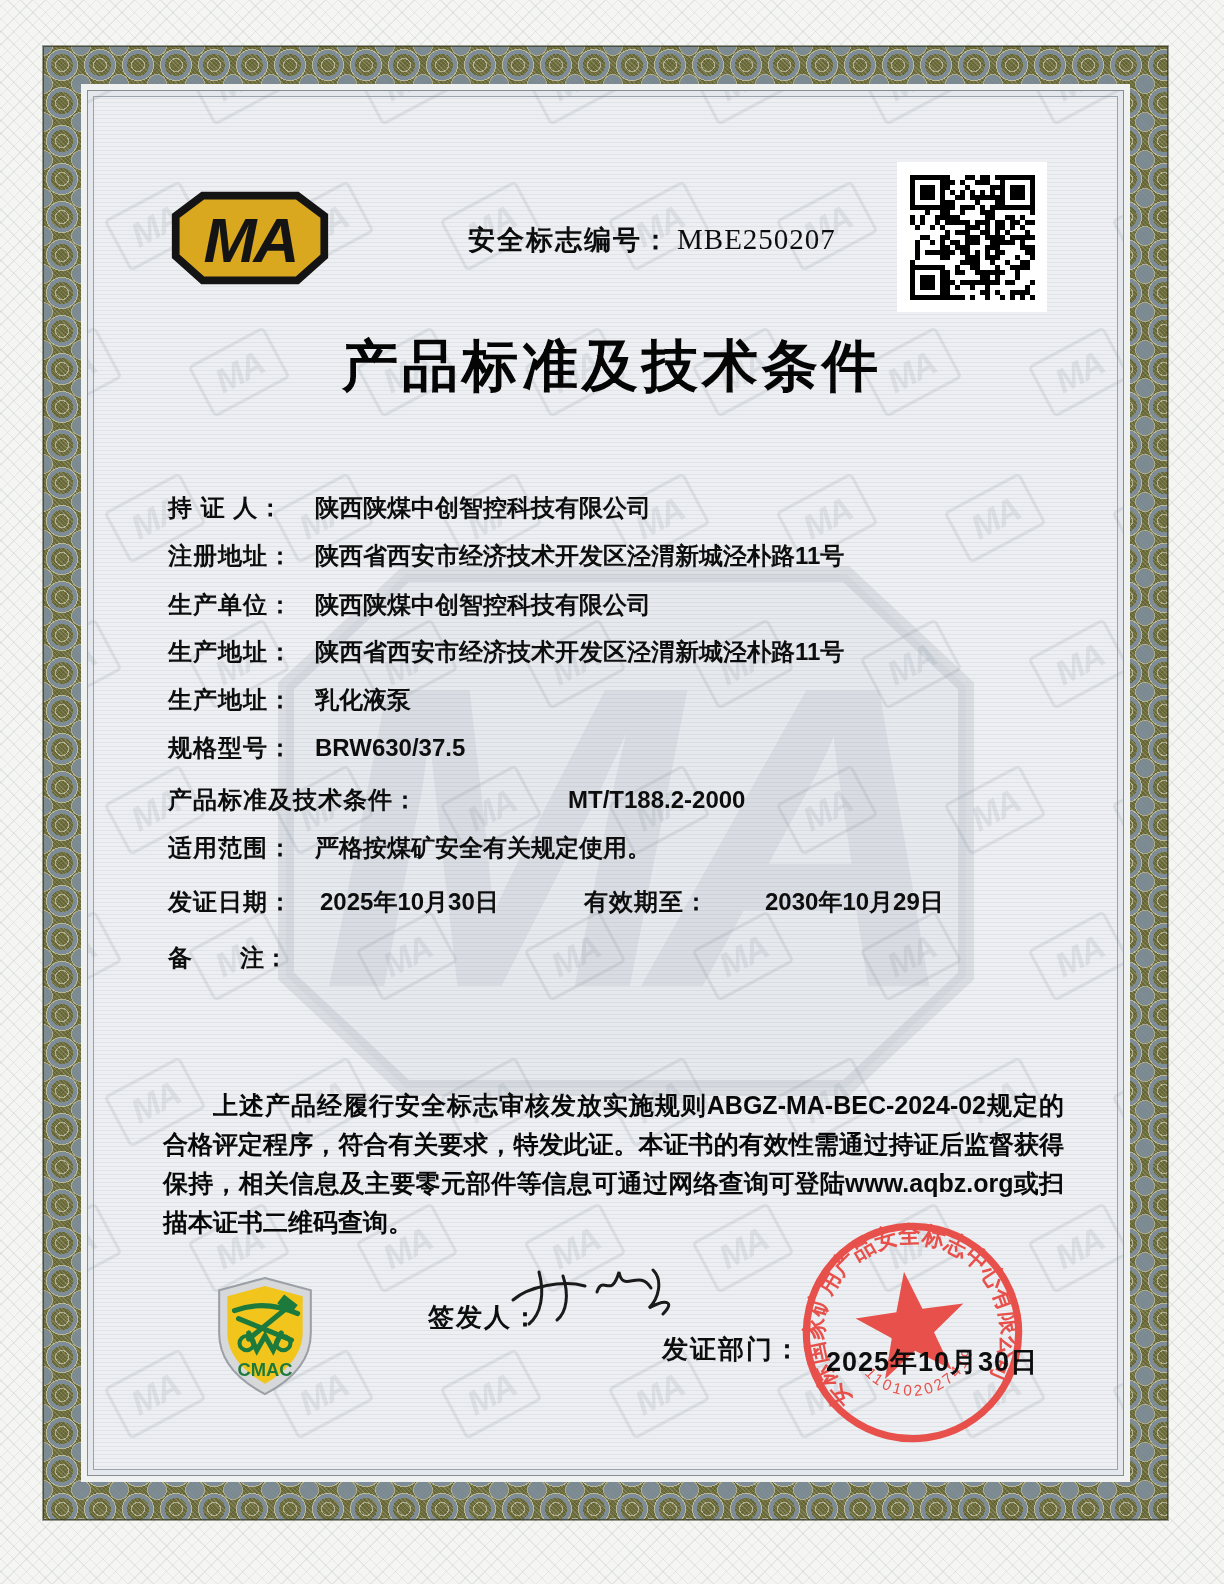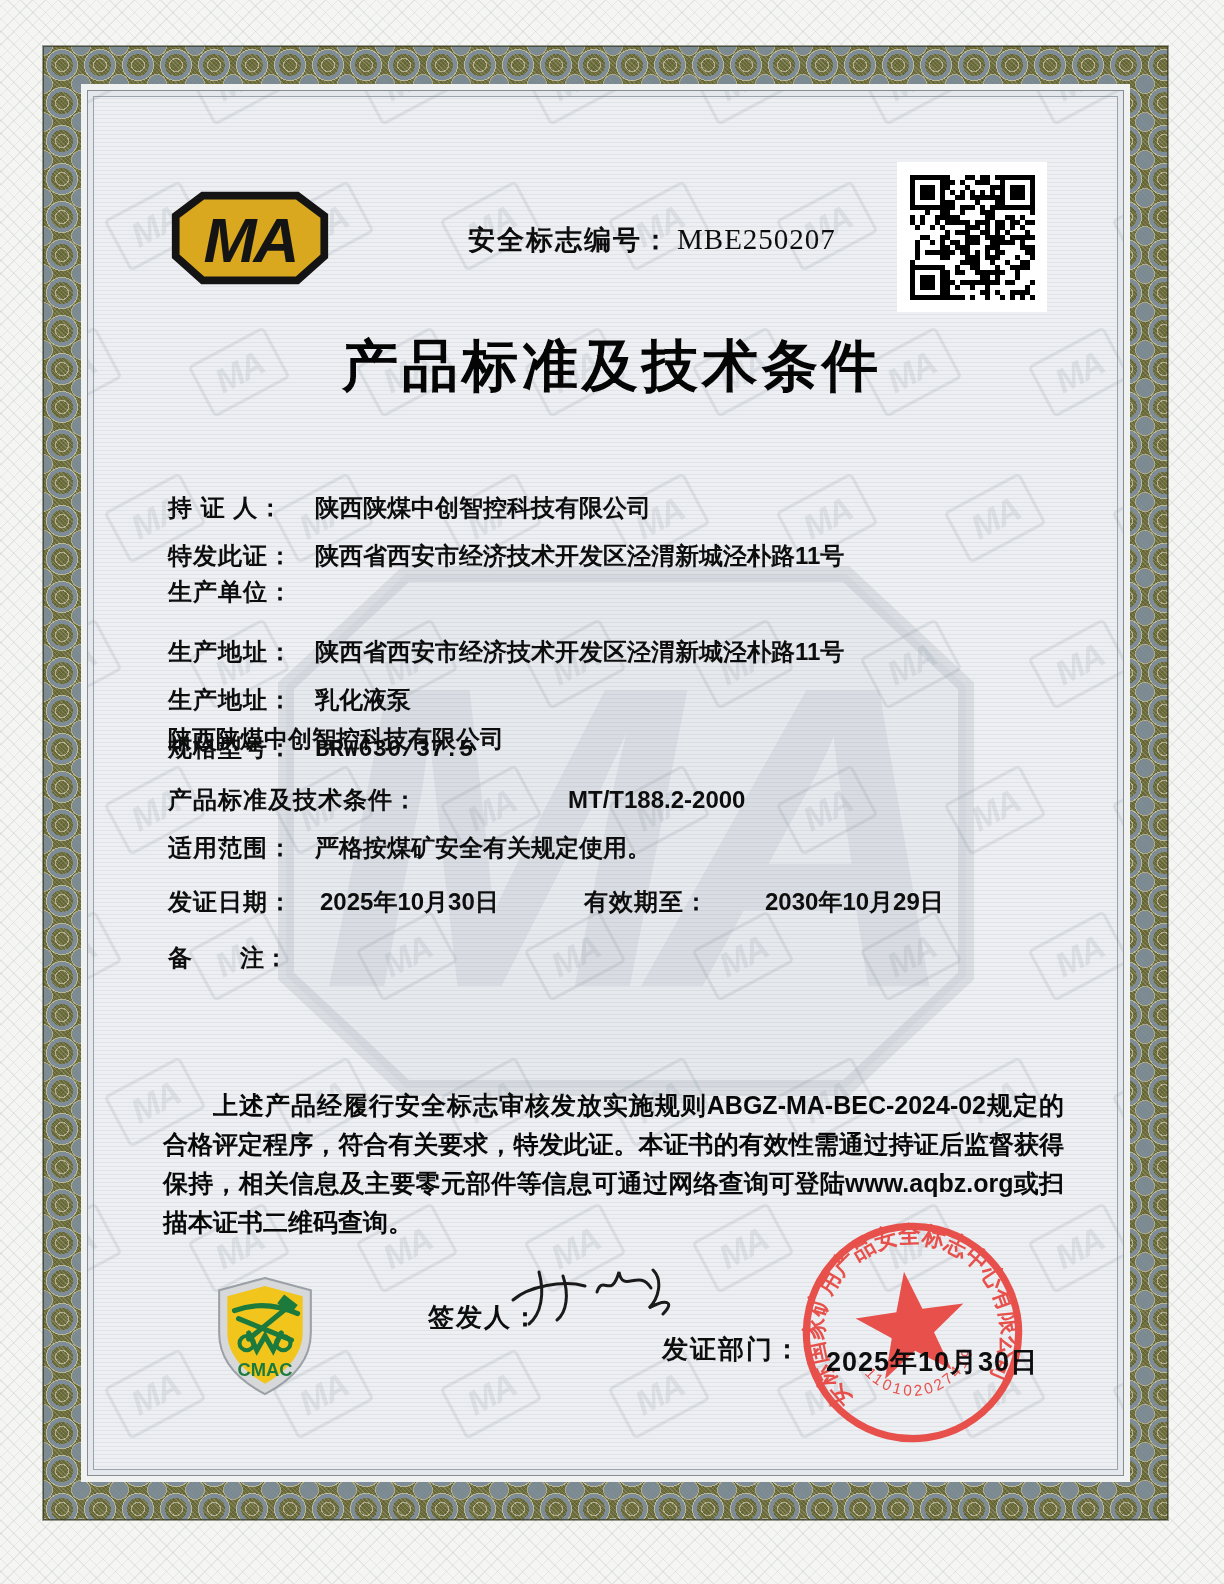"特发此证：" span.flabel { text: 特发此证 -> 注册地址 }
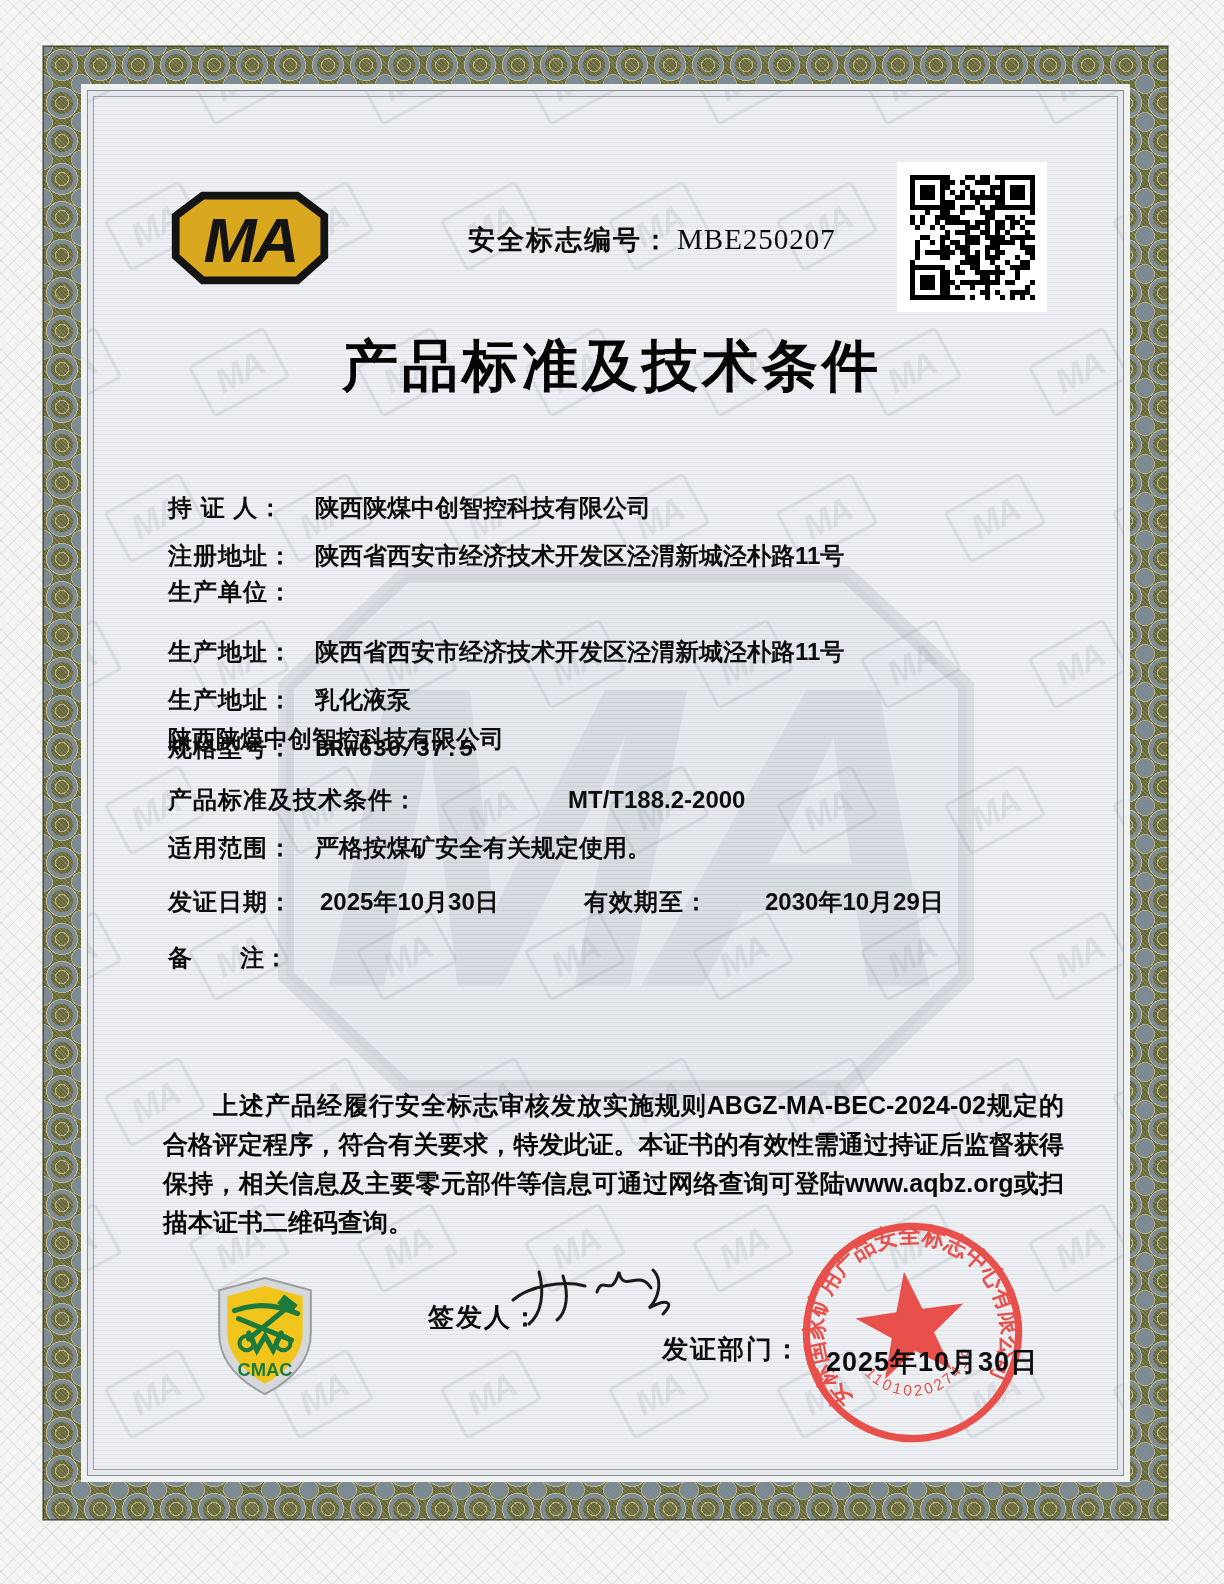"生产单位：" div.frow { flex-direction: column -> none; top: 576px -> 589px }
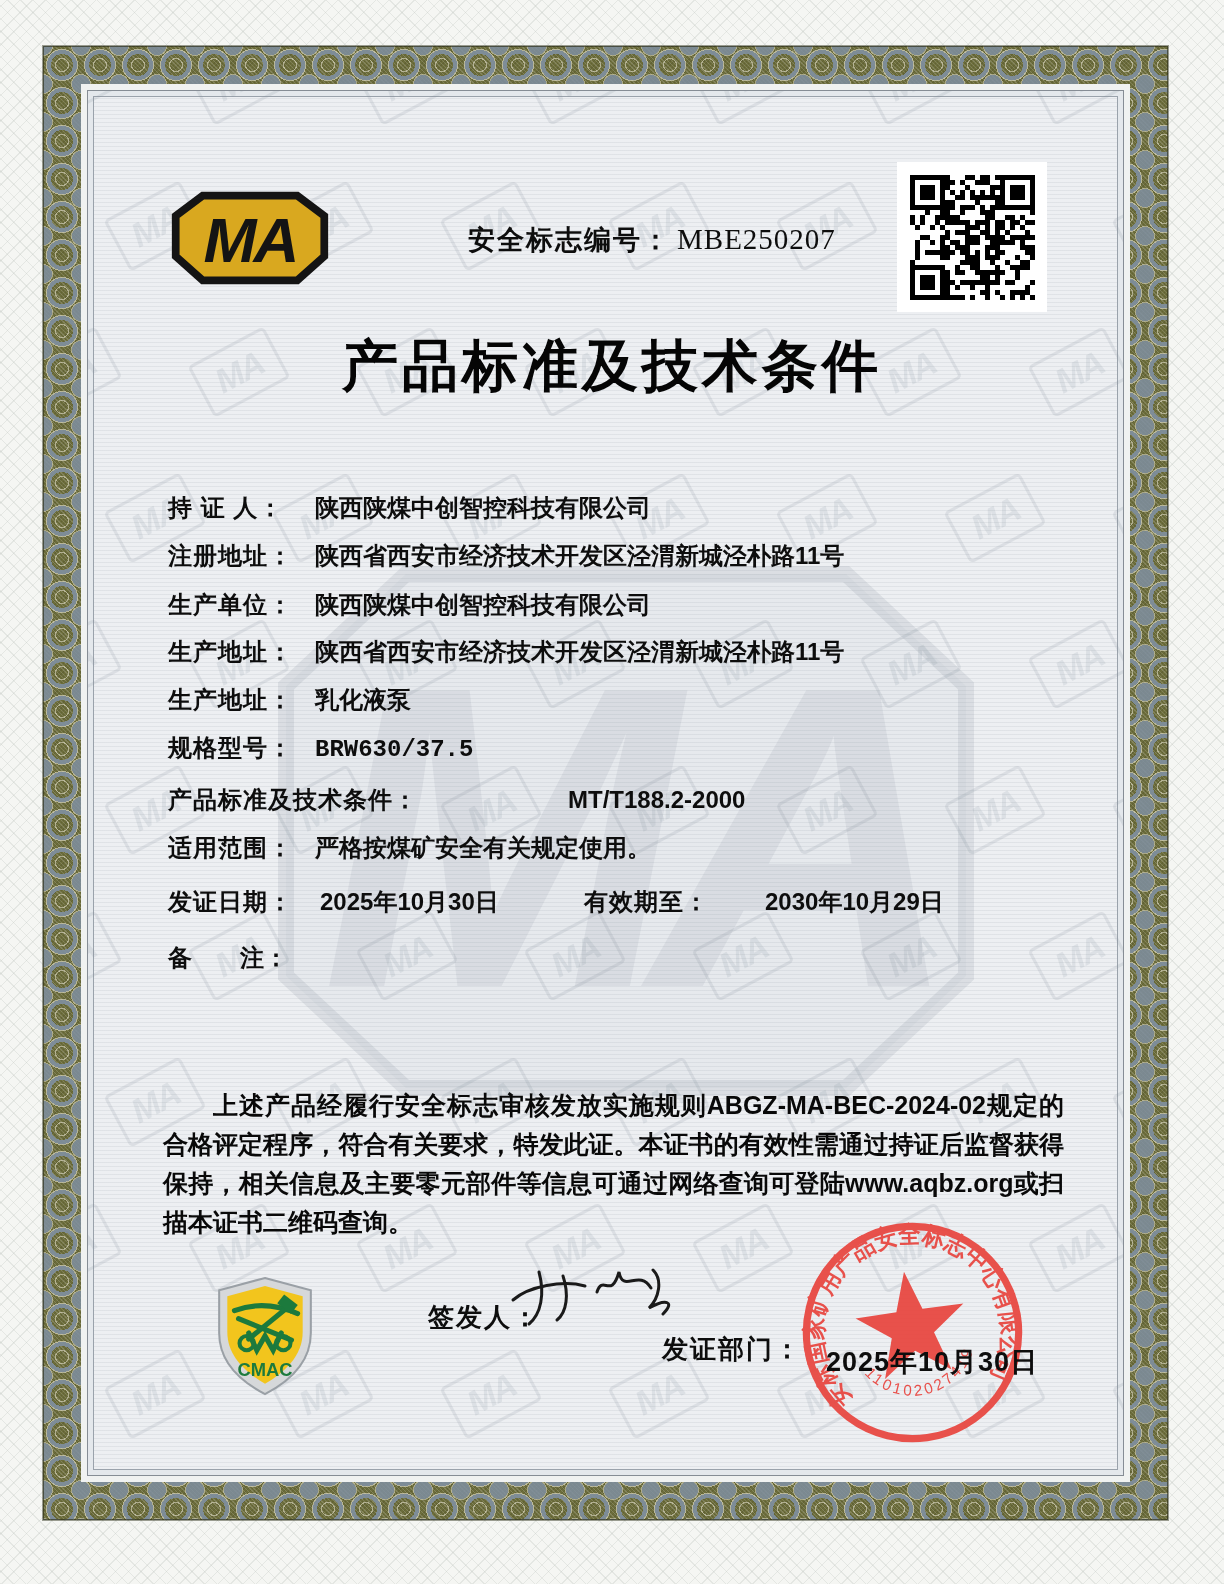"规格型号：" div.frow { font-family: Liberation Mono, monospace -> none }
